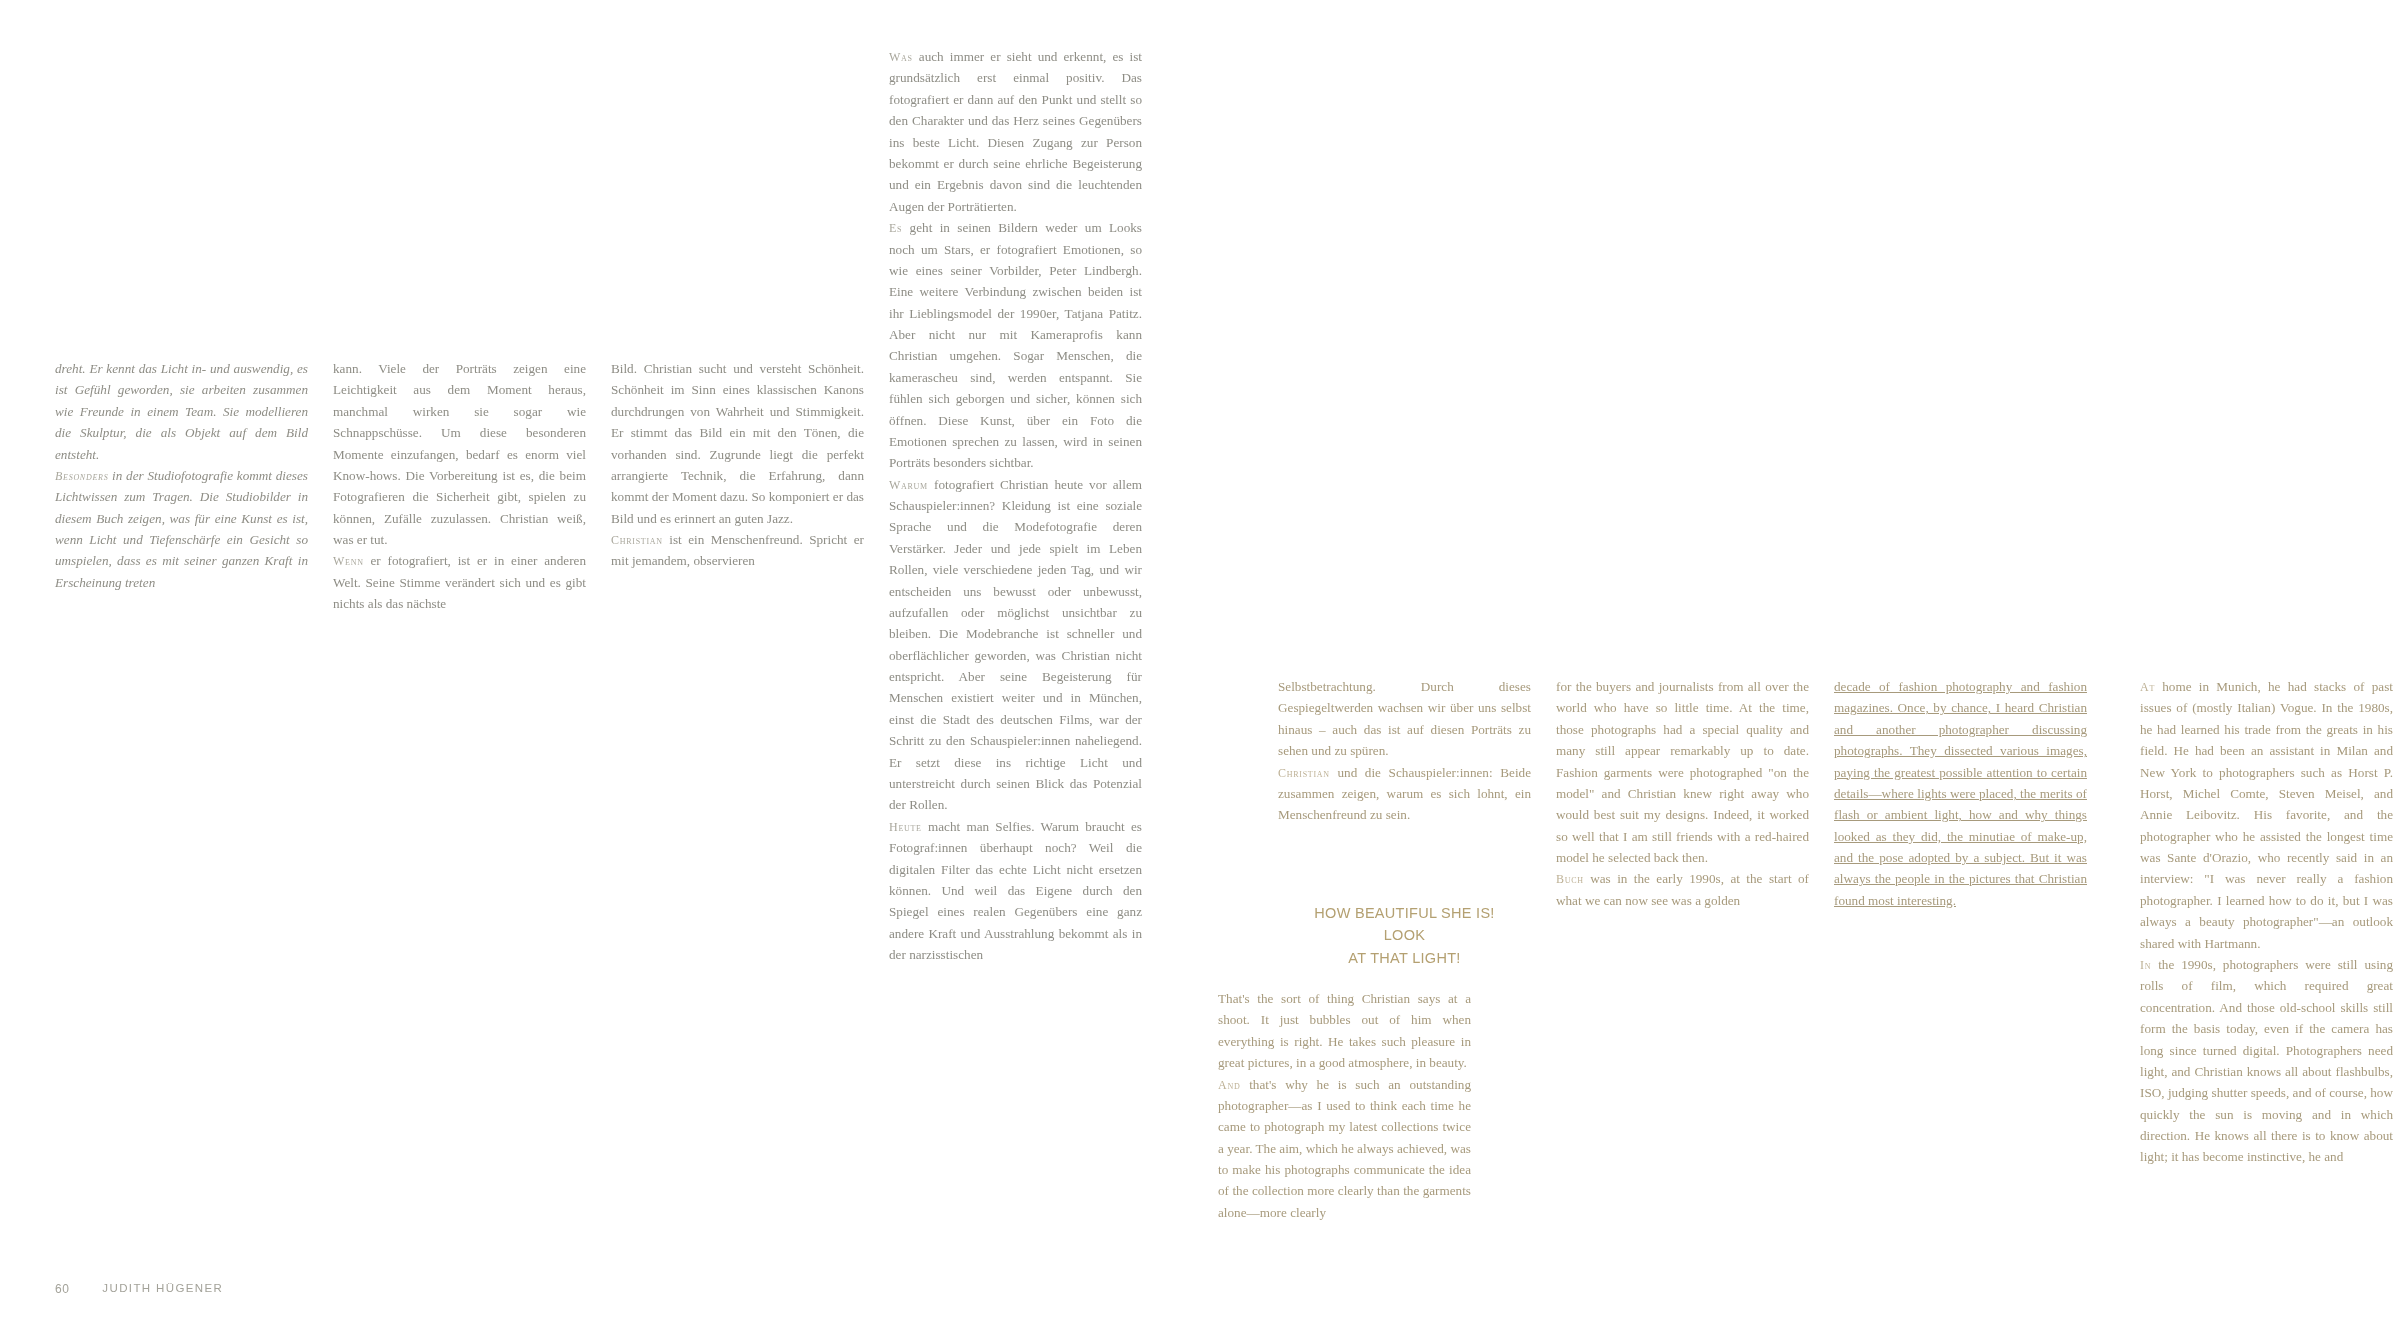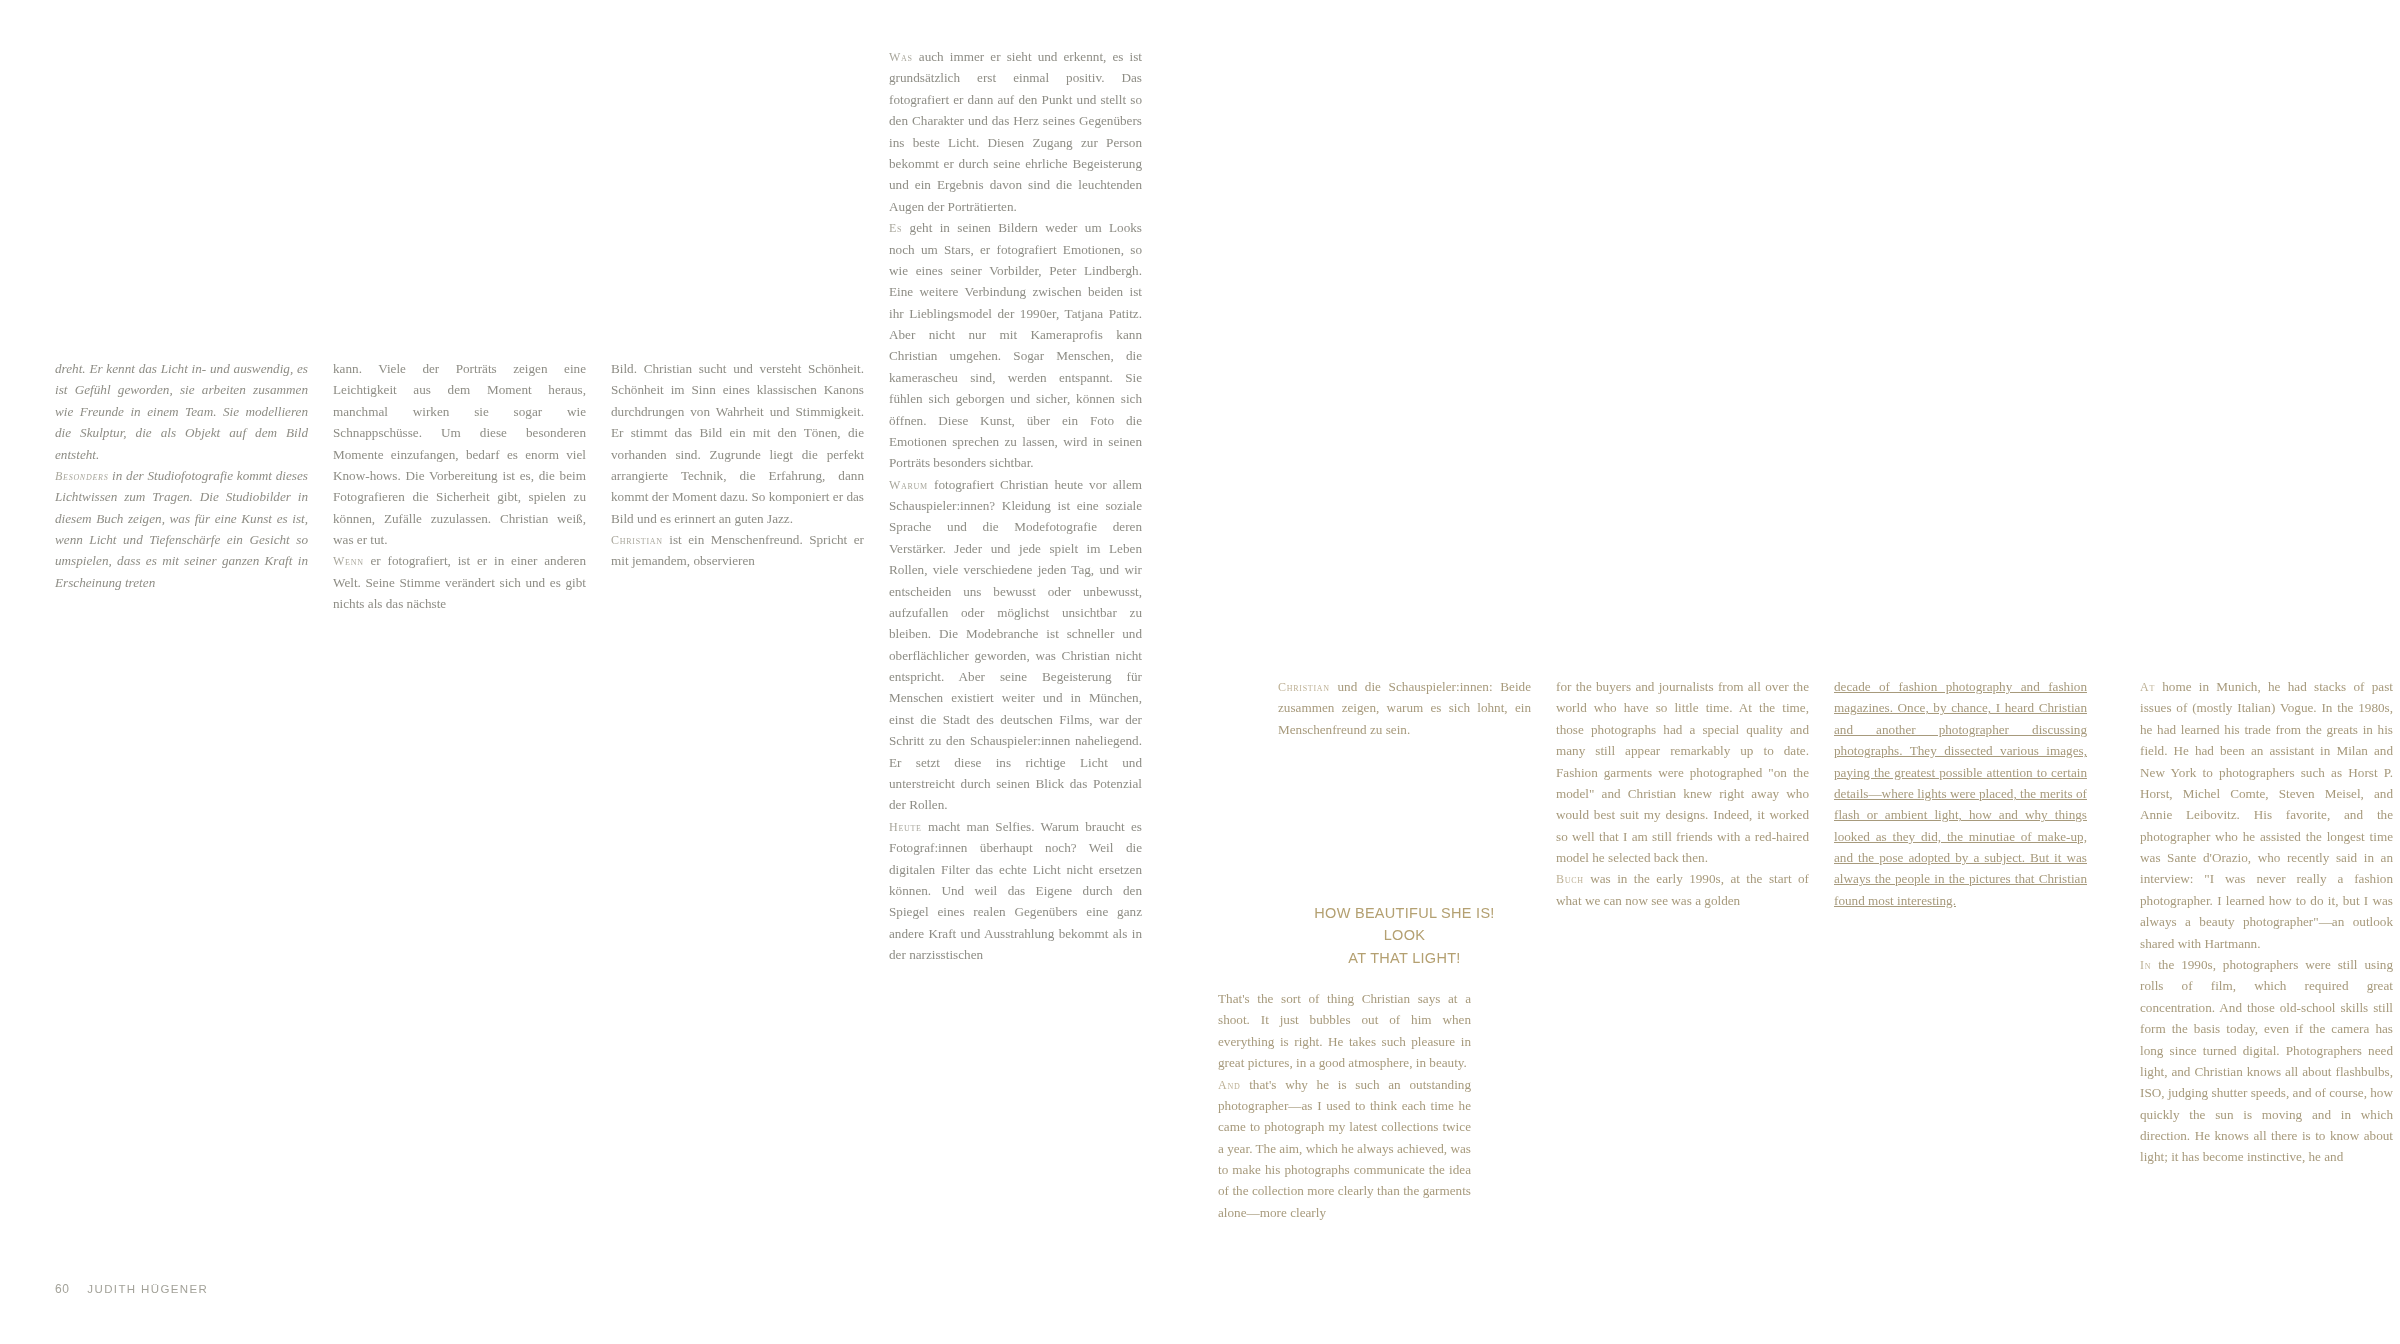"Selbstbetrachtung. Durch dieses" p { html: none -> <p>Selbstbetrachtung. Durch dieses Gespiegeltwerden wachsen wir über uns selbst hinaus – auch das ist auf diesen Porträts zu sehen und zu spüren.</p> }
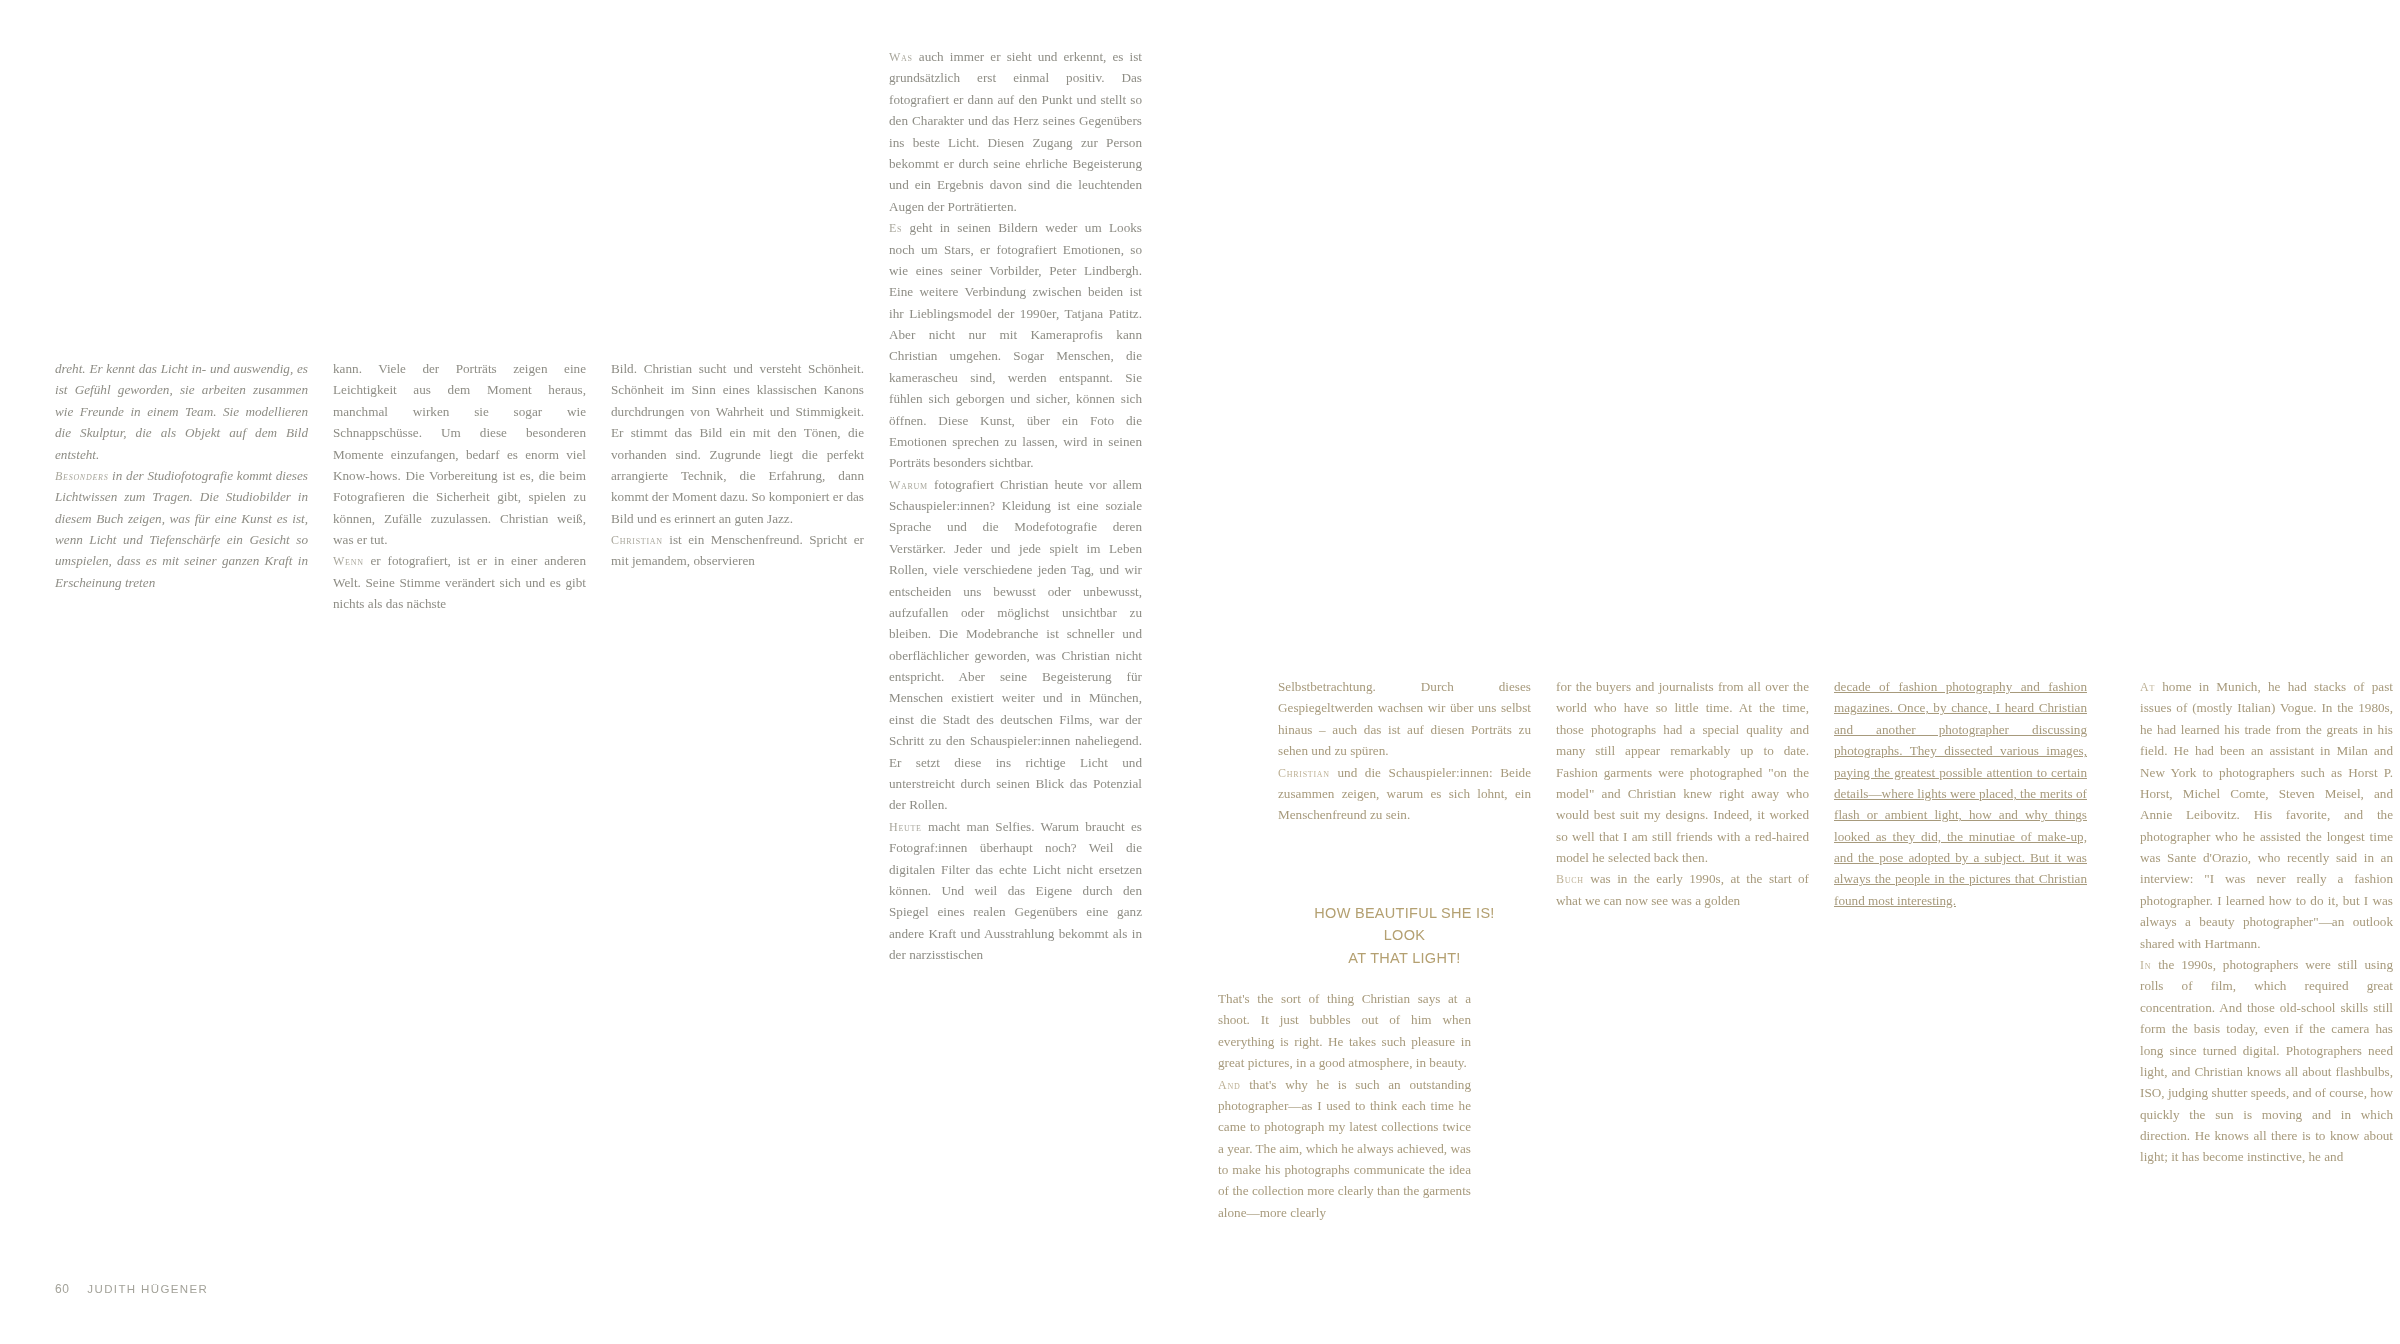"60" .footer { align-items: center -> flex-start; gap: 18px -> 33px }
